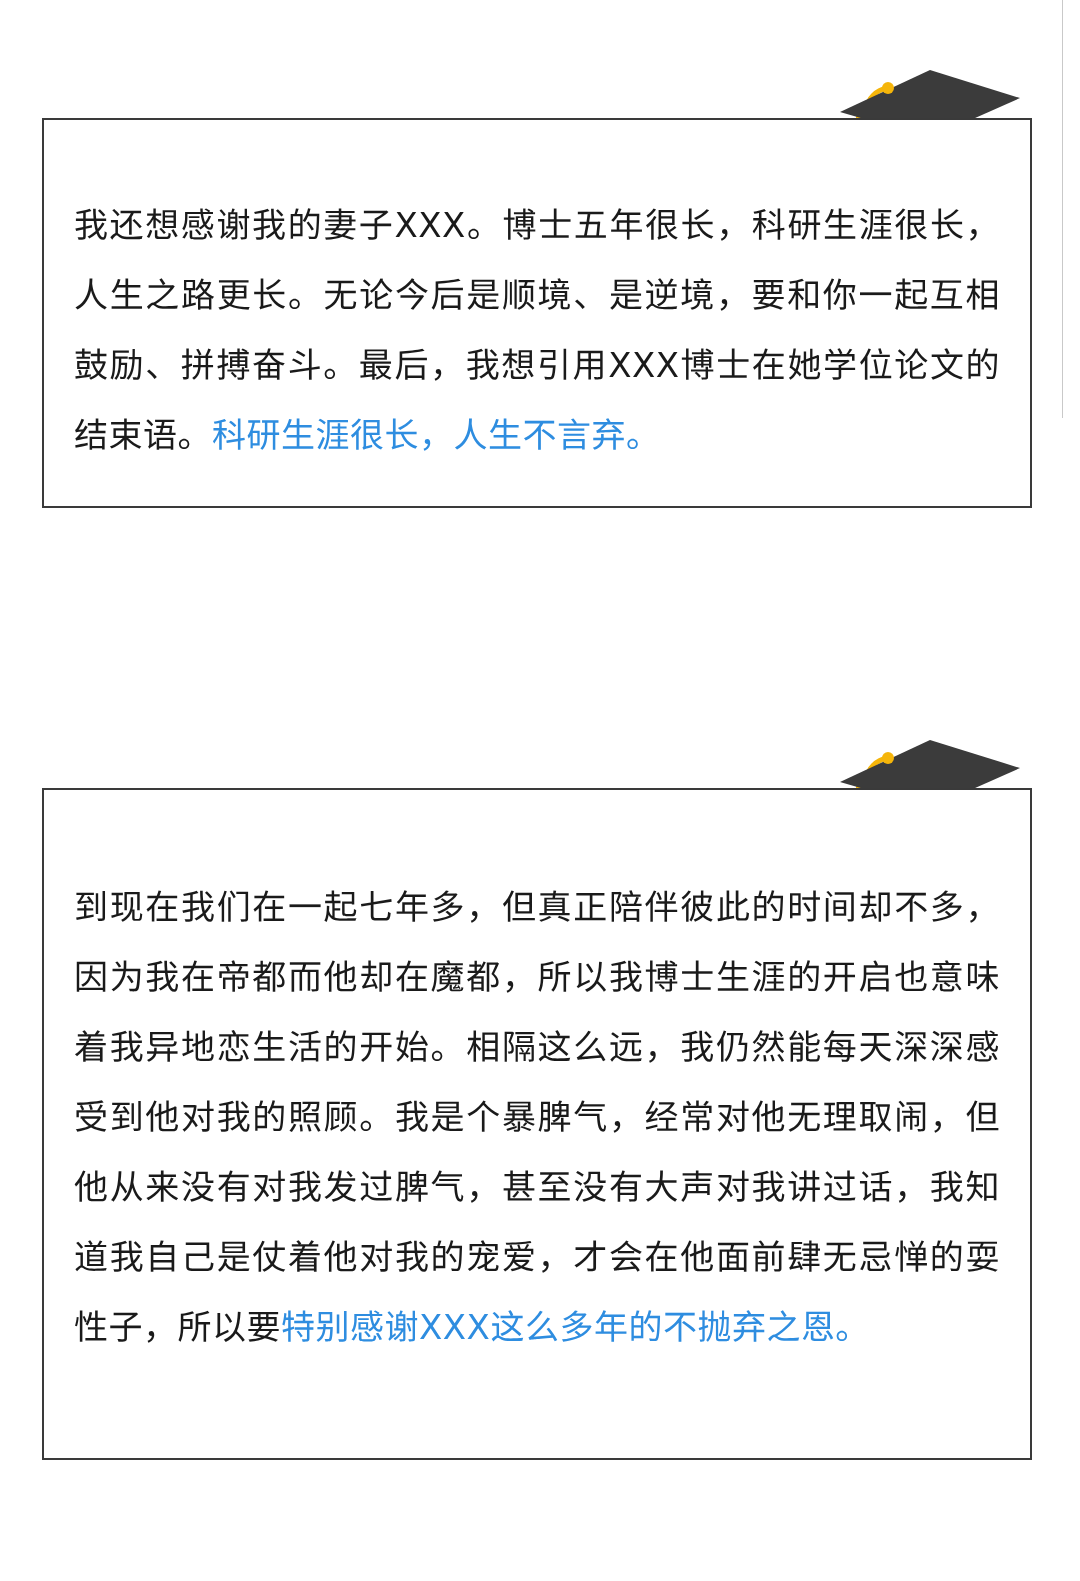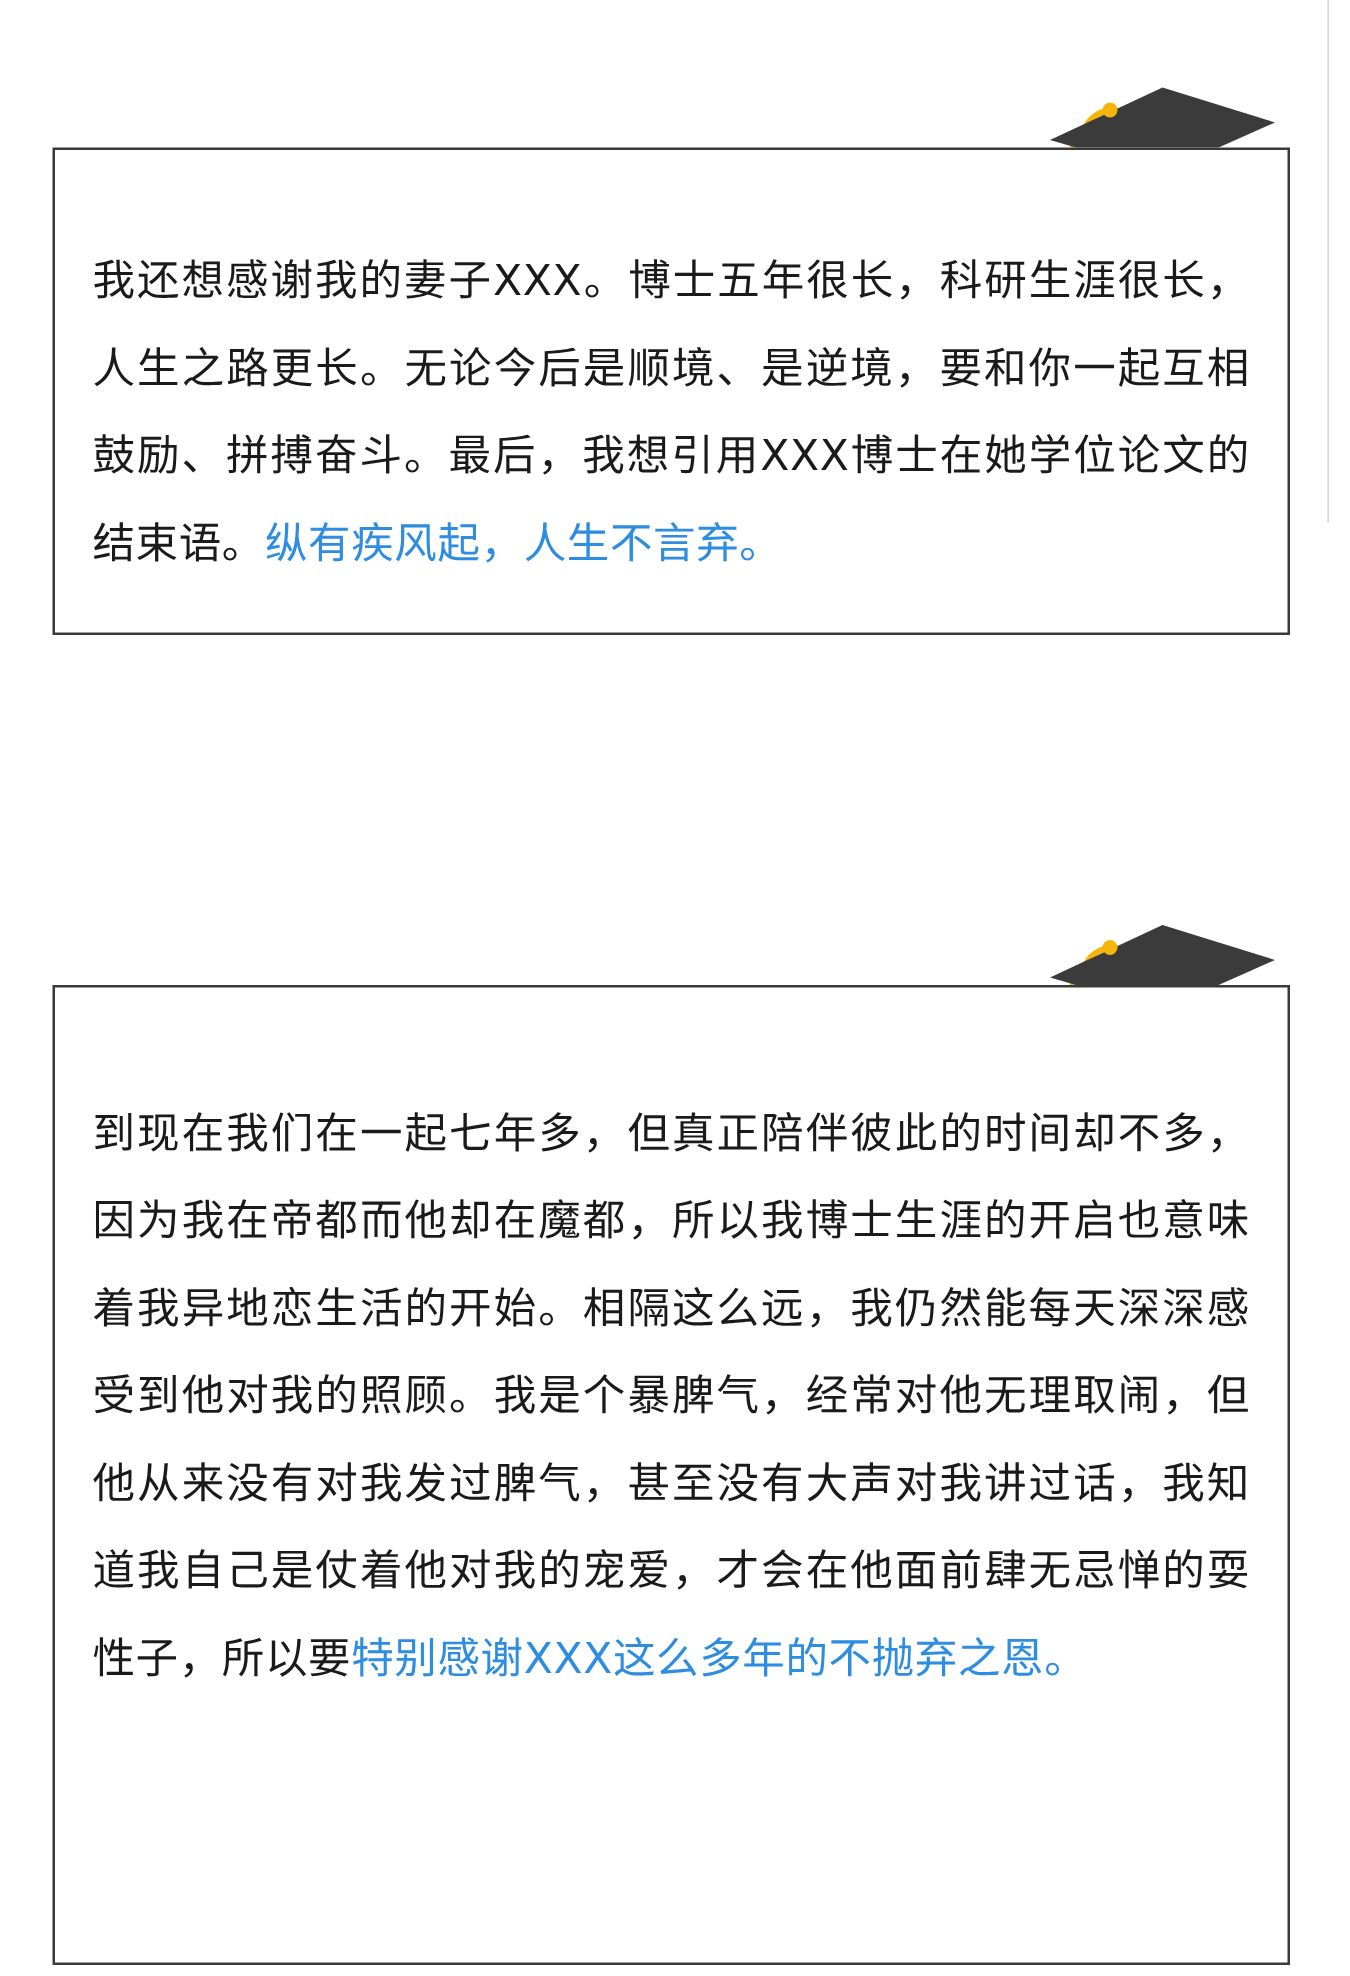"纵有疾风起，人生不言弃。" span.hl { text: 纵有疾风起 -> 科研生涯很长 }
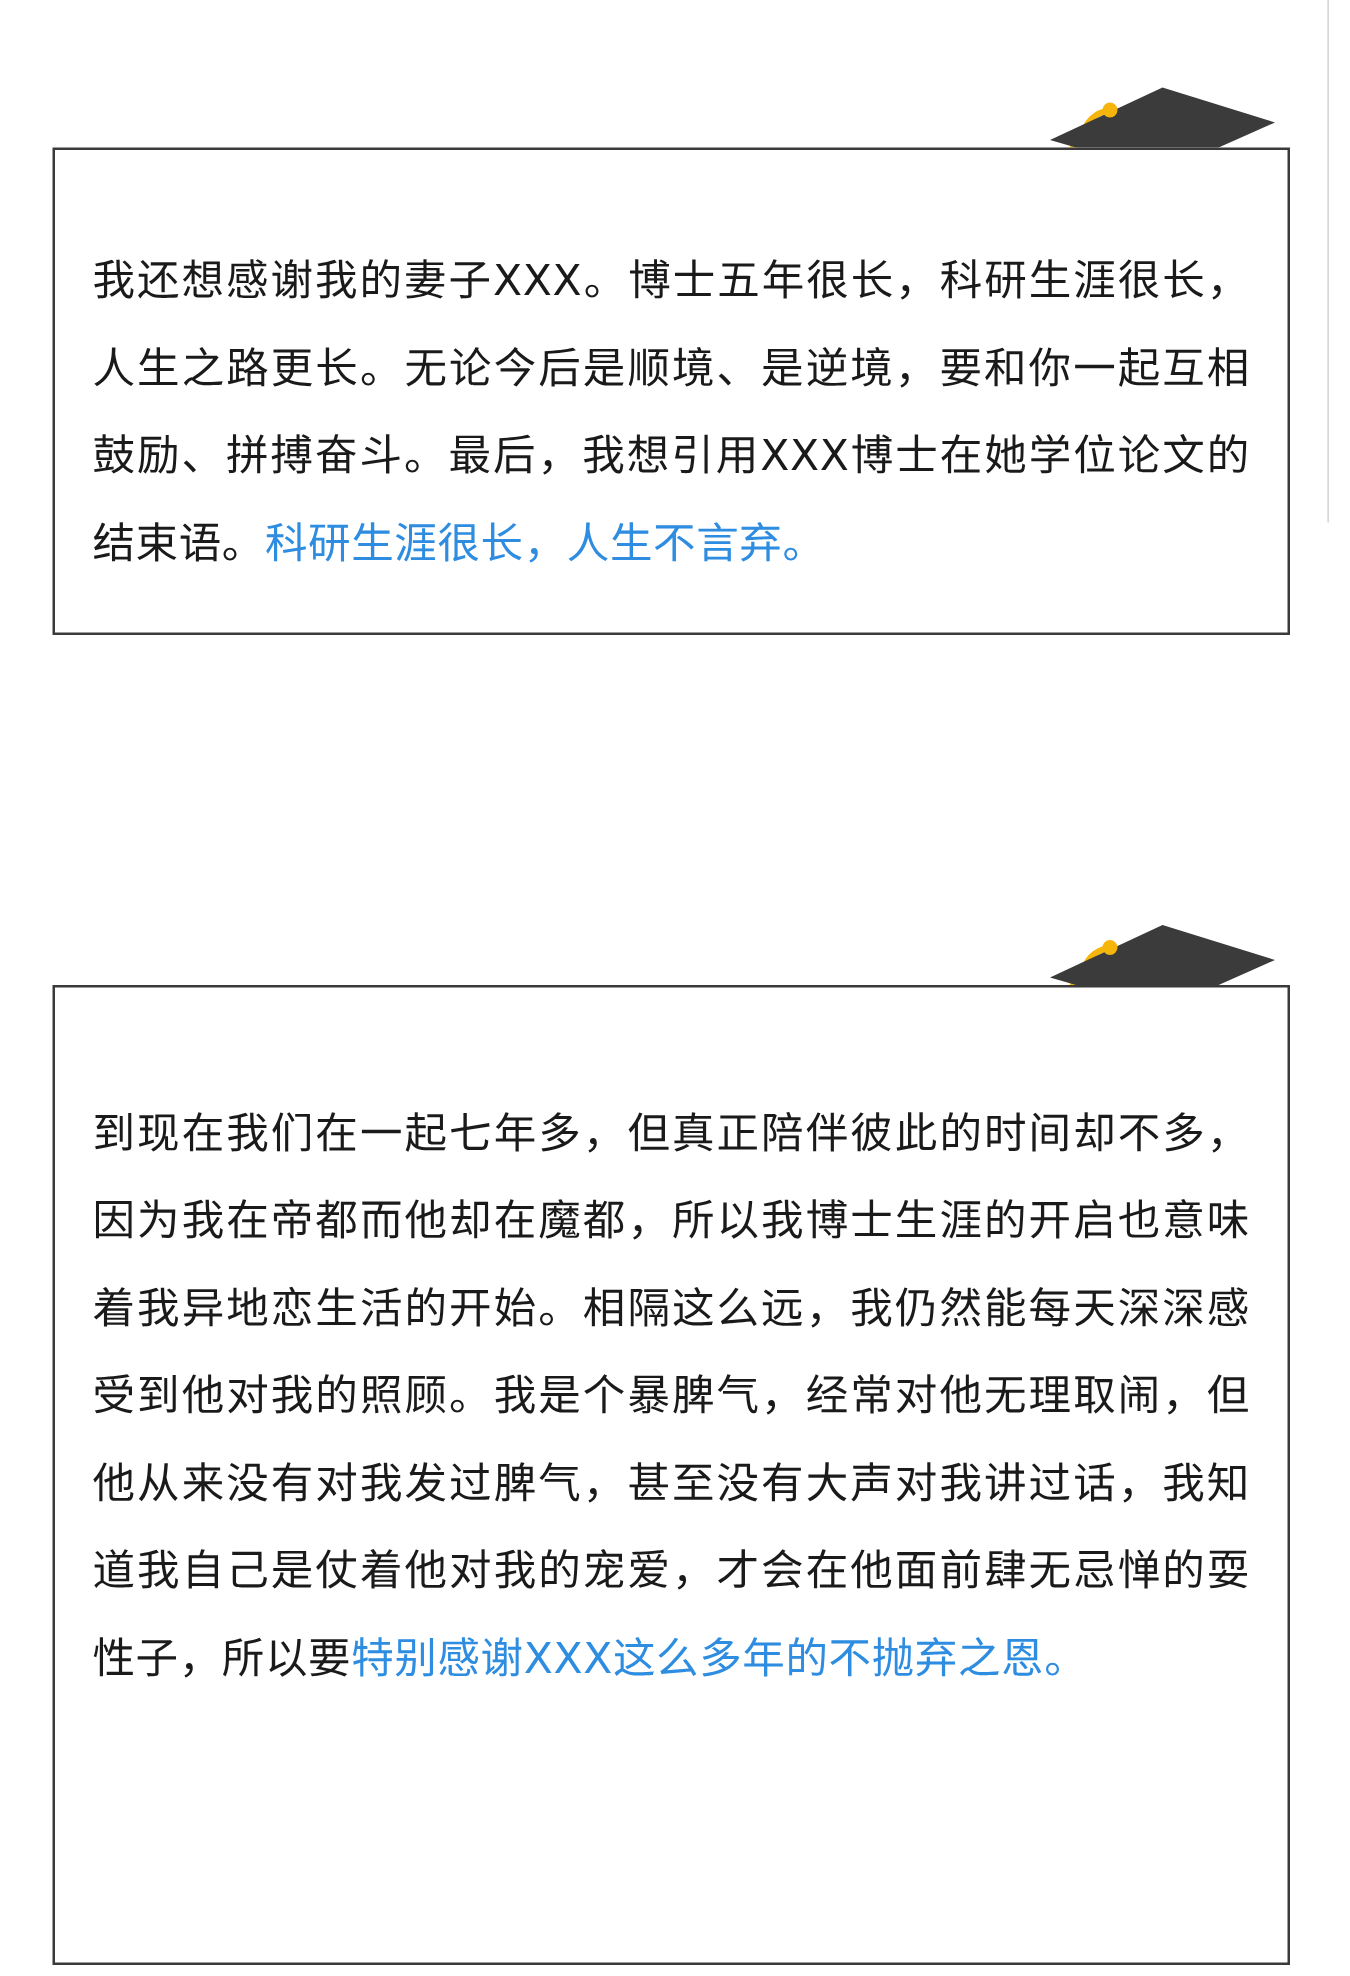"到现在我们在一起七年多，但真正陪伴彼此的时间却不多，因为我在帝都而他却在魔都，所" .card-2 { height: 784px -> 672px }
